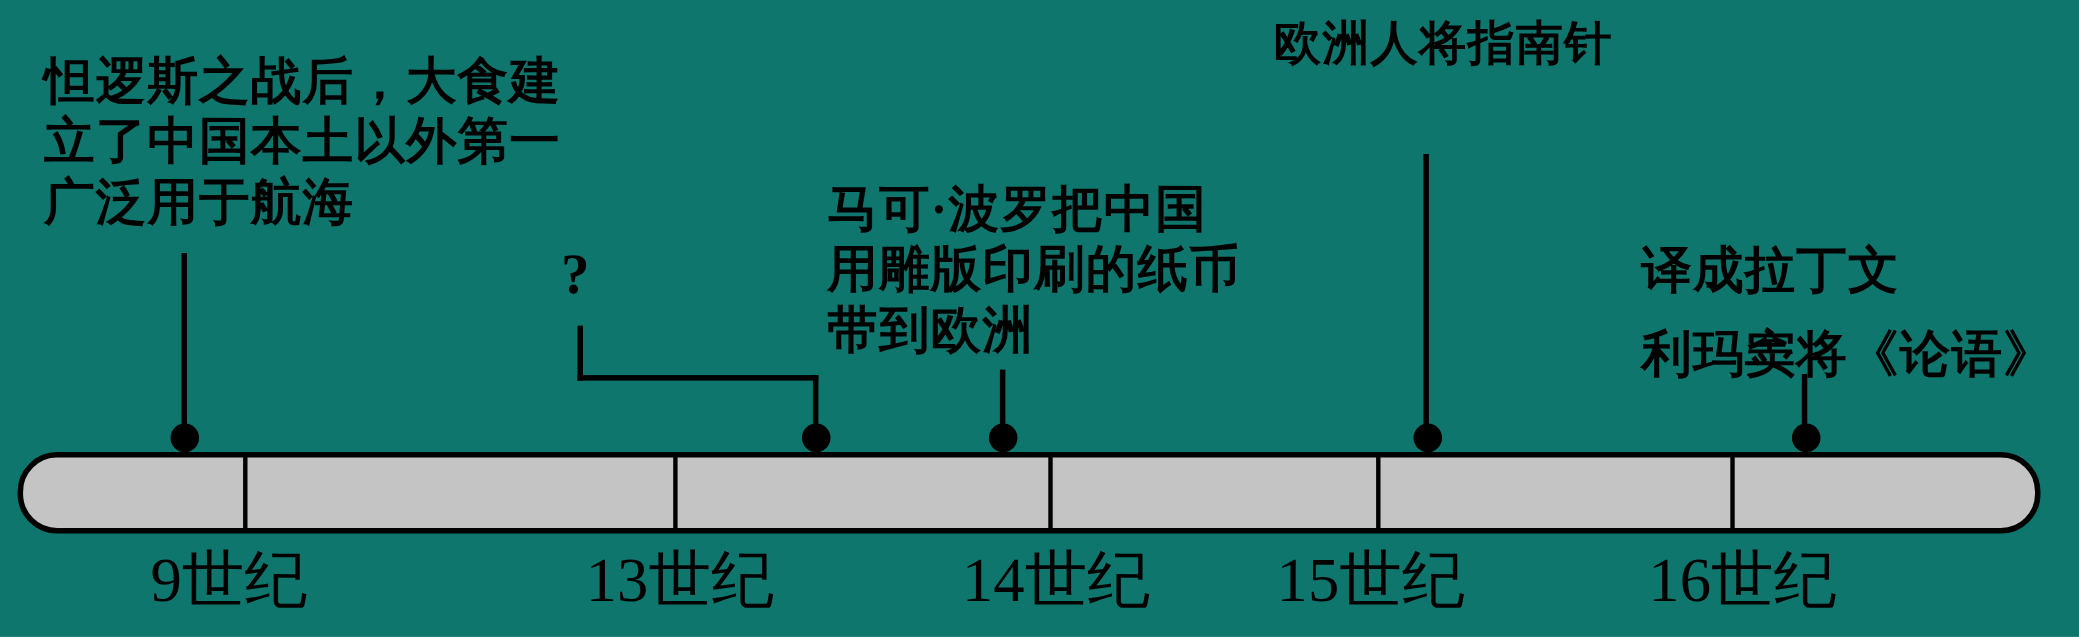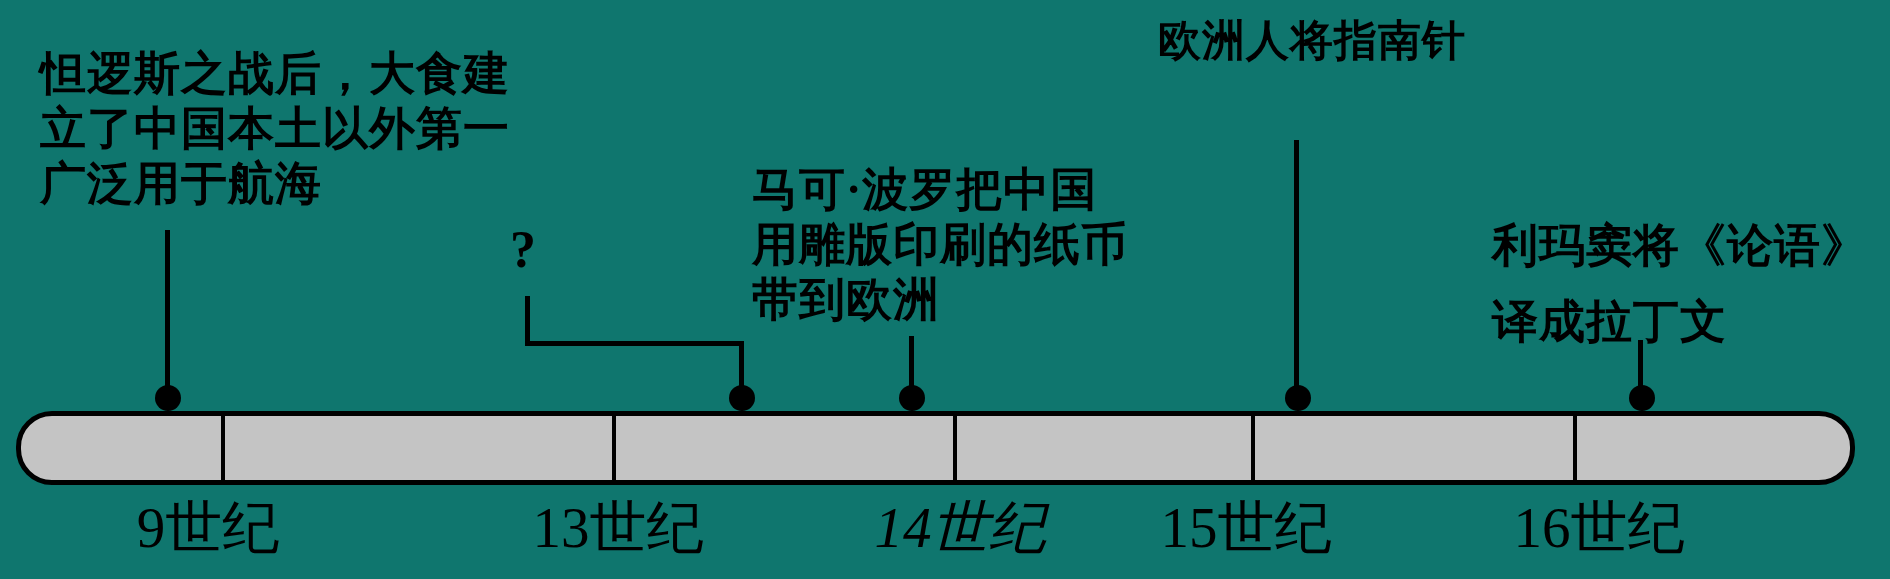"利玛窦将《论语》" div { order: before "译成拉丁文" -> after "译成拉丁文" }
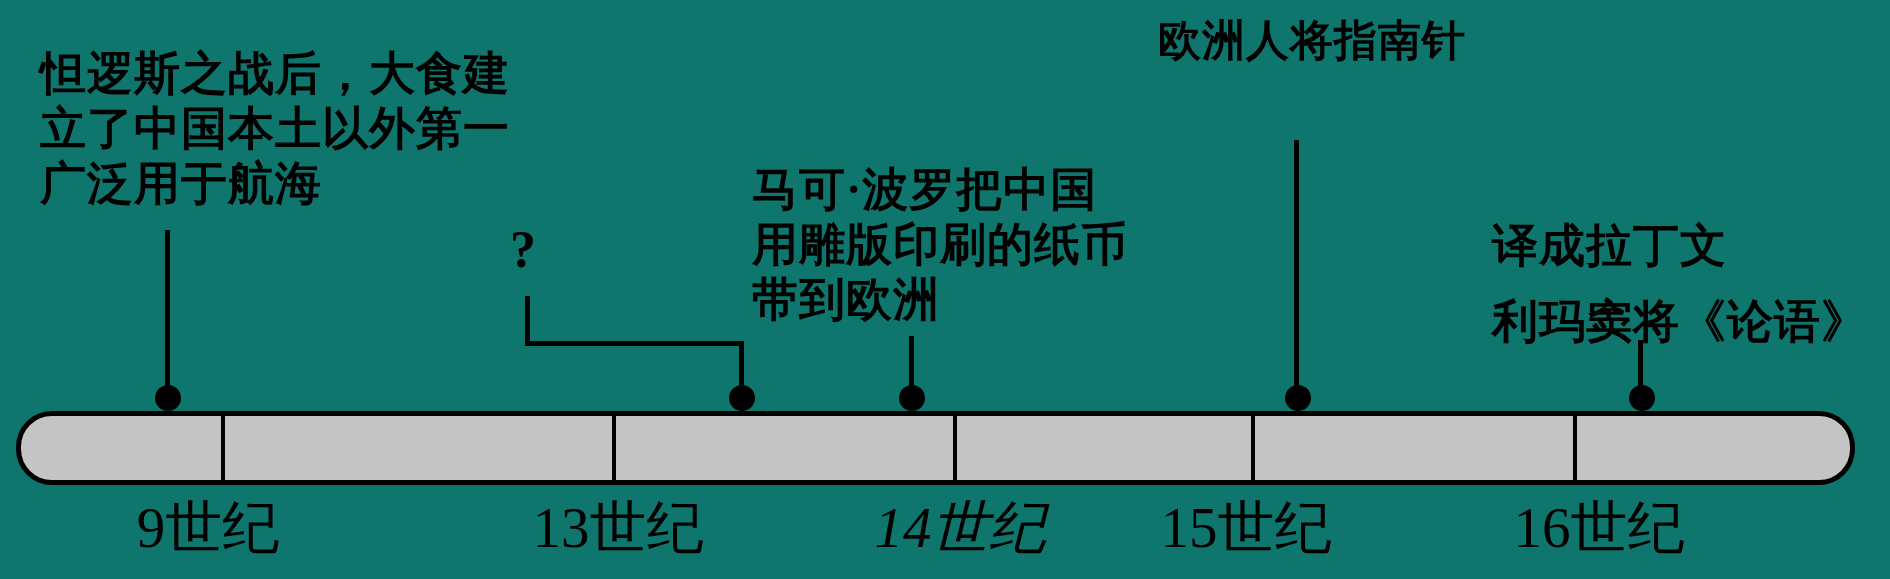"14世纪" div.century { font-style: italic -> none }
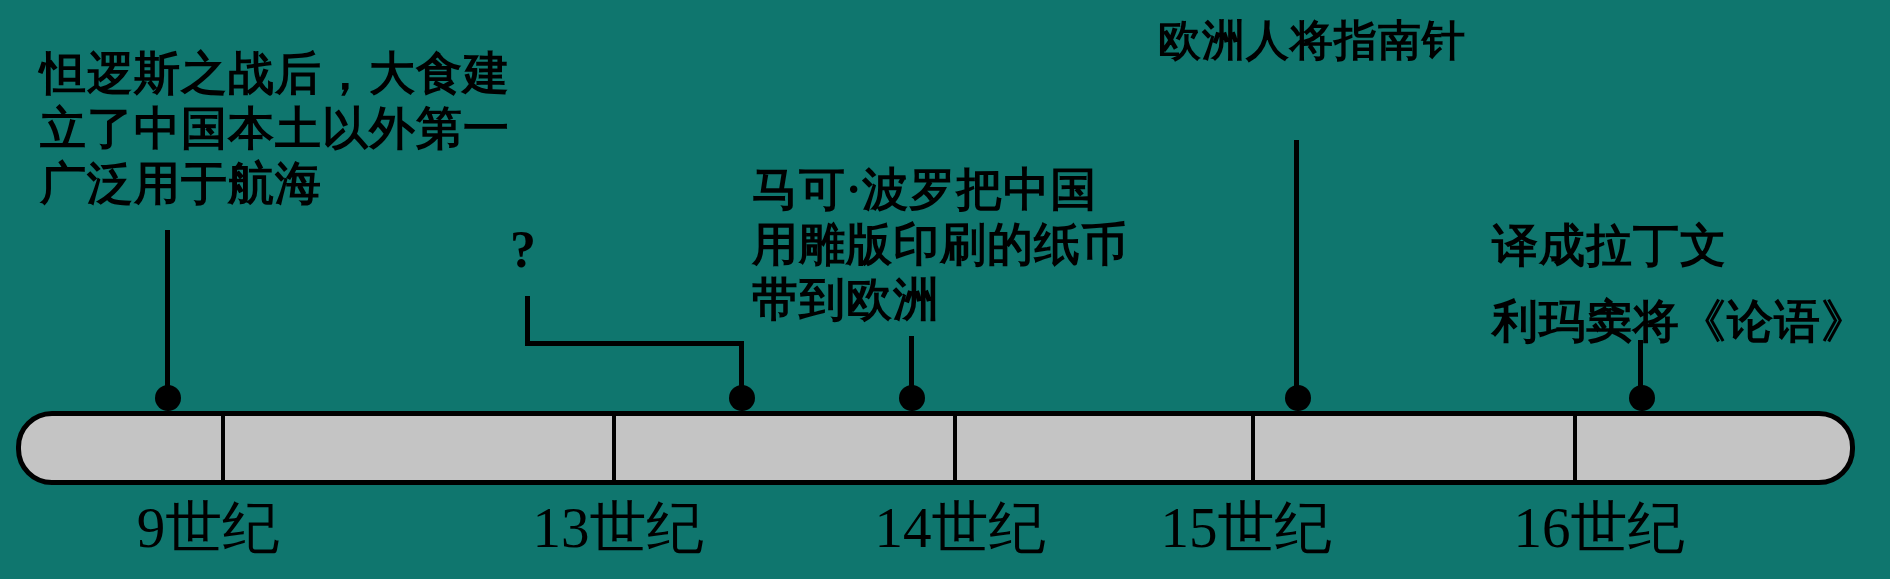"16世纪" div.century { margin-left: 15px -> none }
